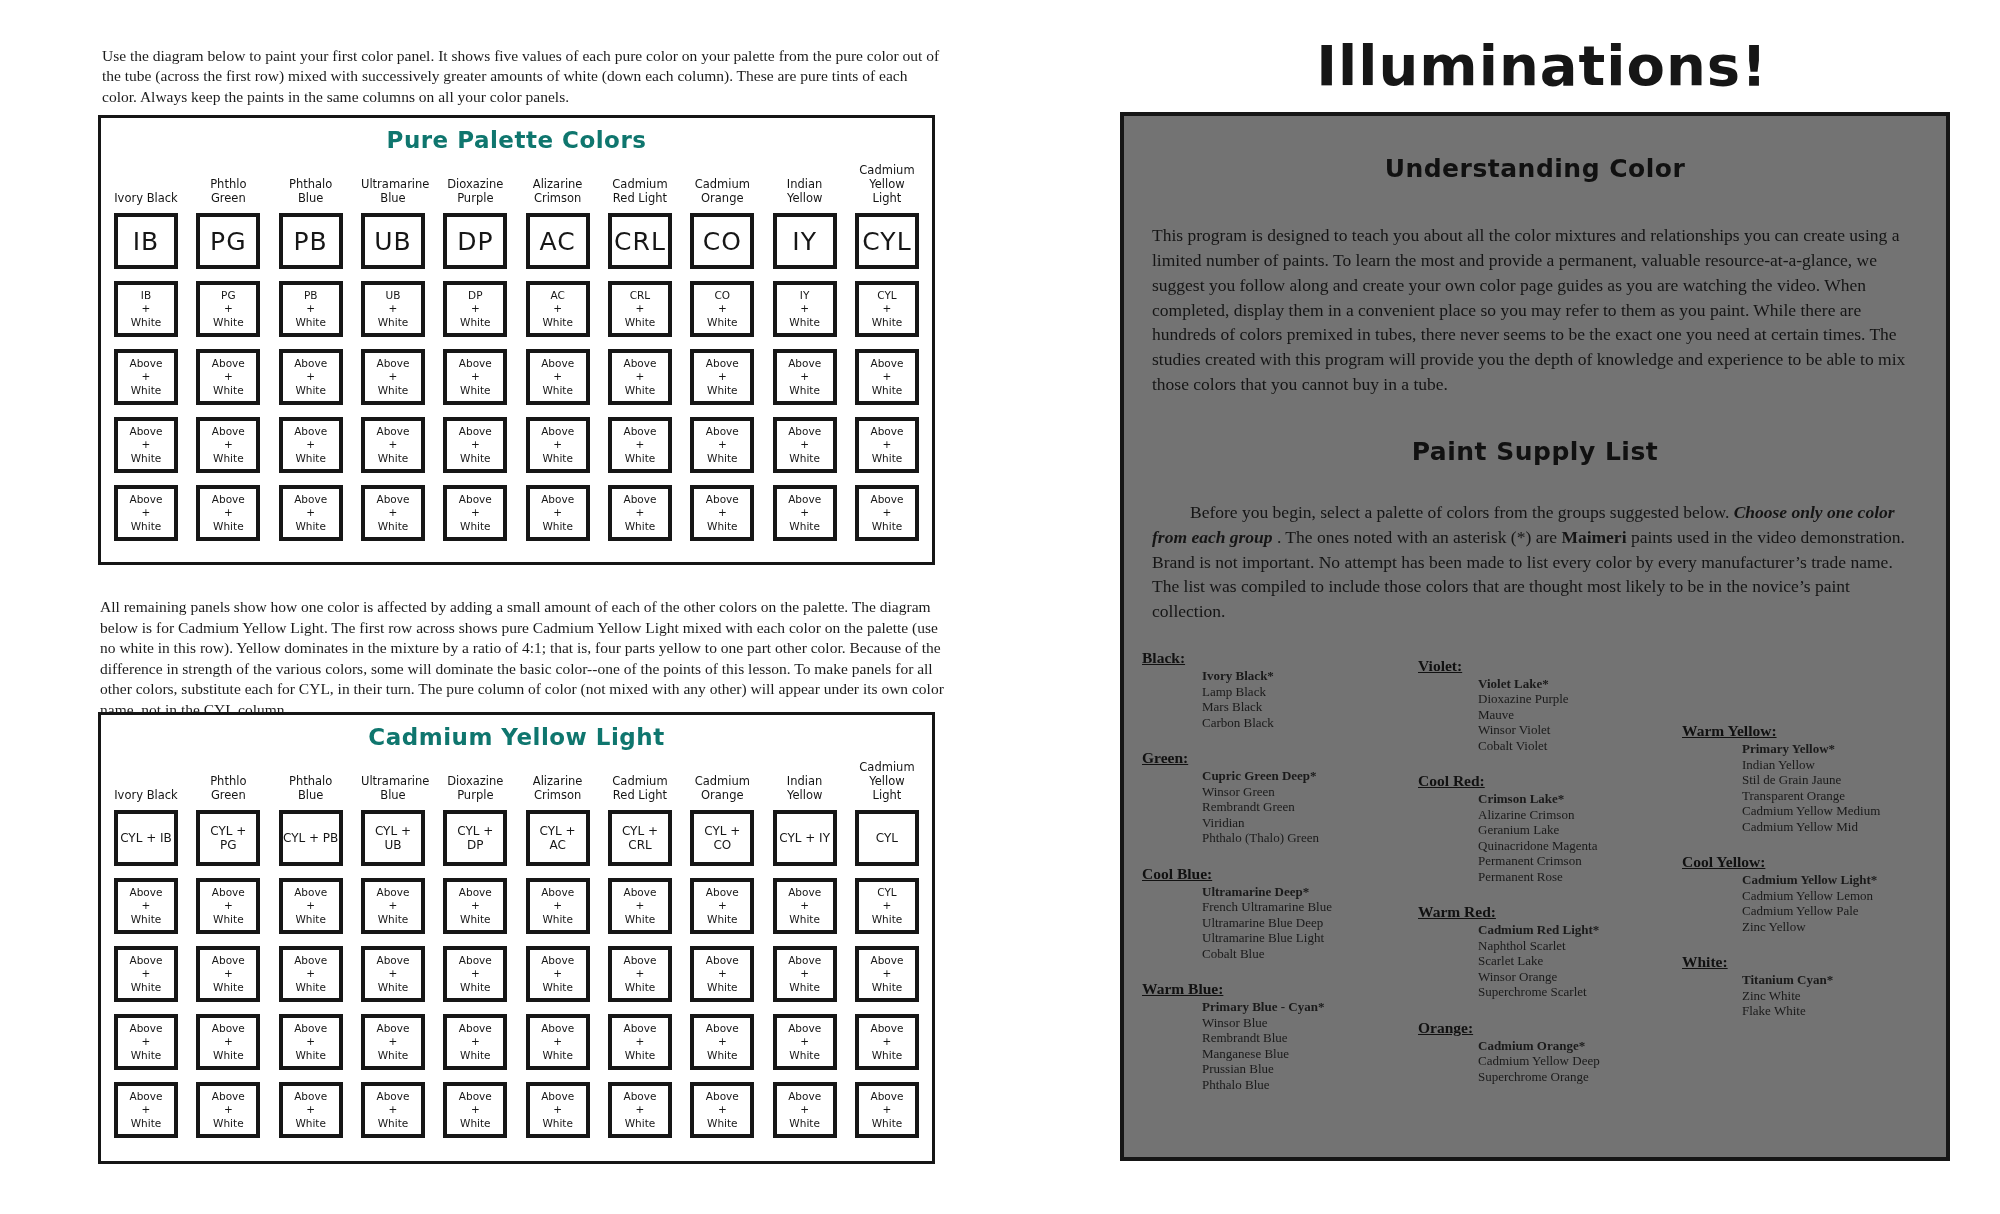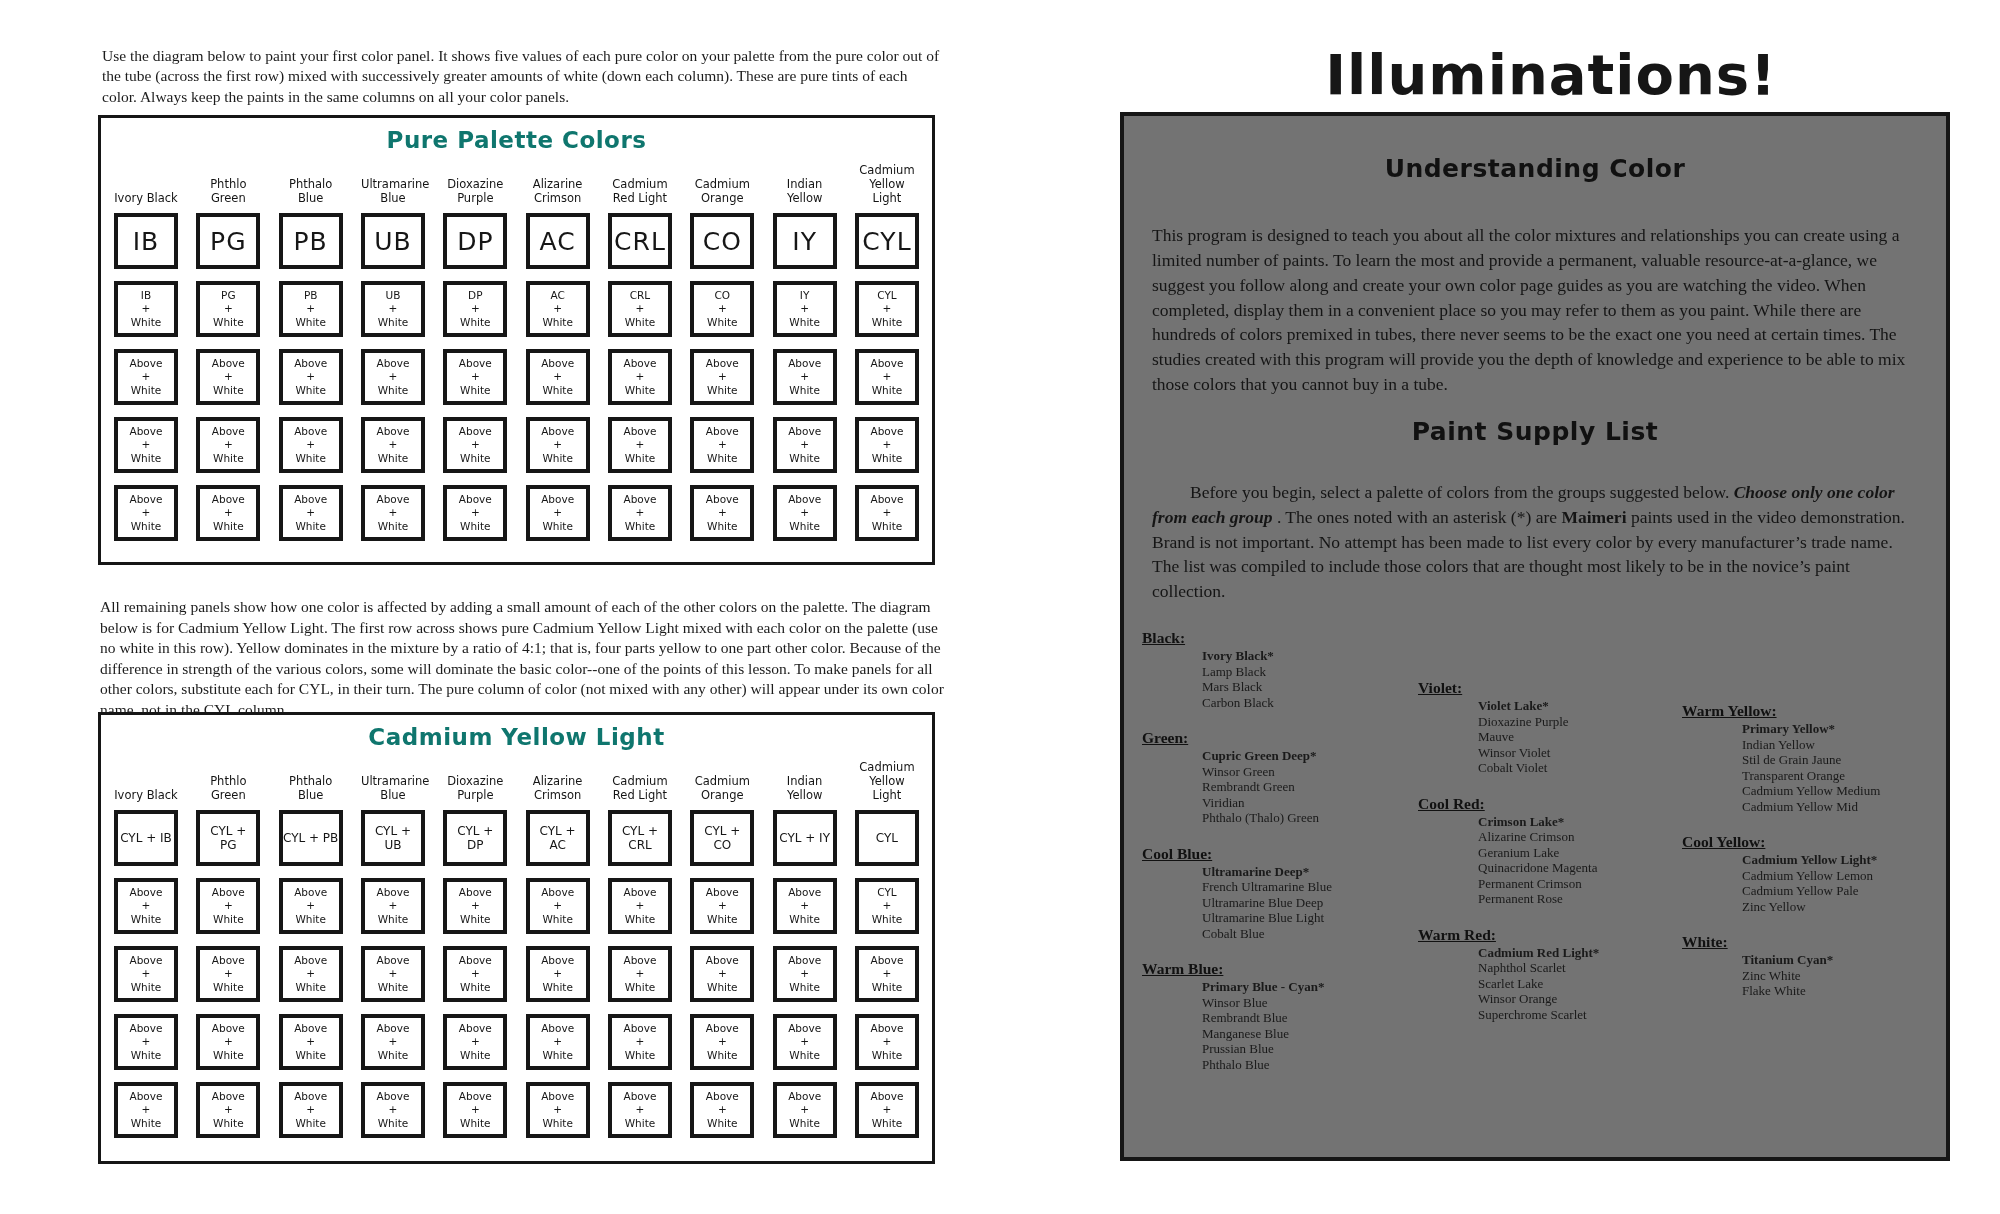"Illuminations!" .page-title { margin: 16px -> 7px }
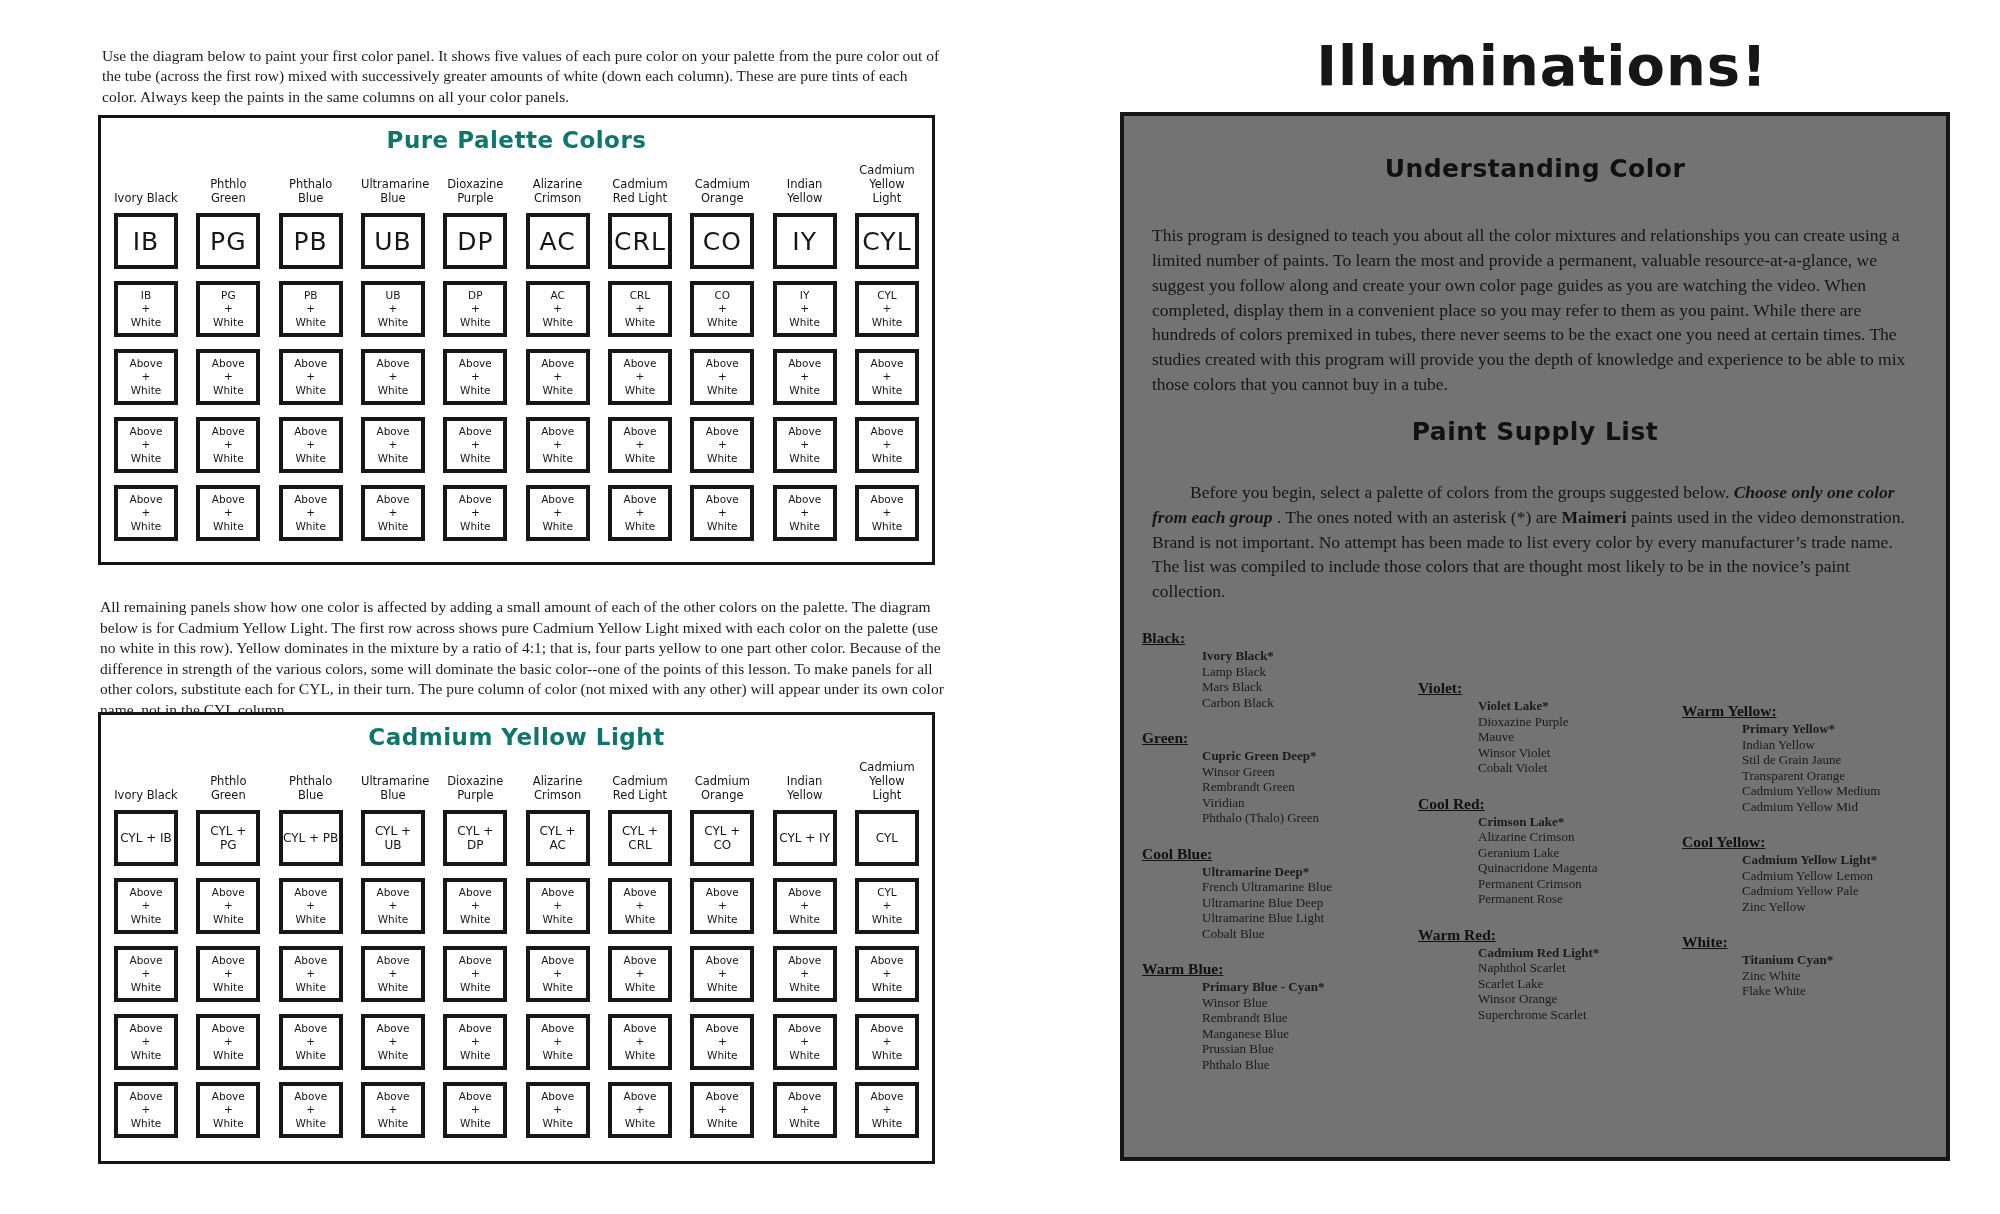"Paint Supply List" .rp-heading.supply { margin: 20px 0 34px -> 40px 0 34px }
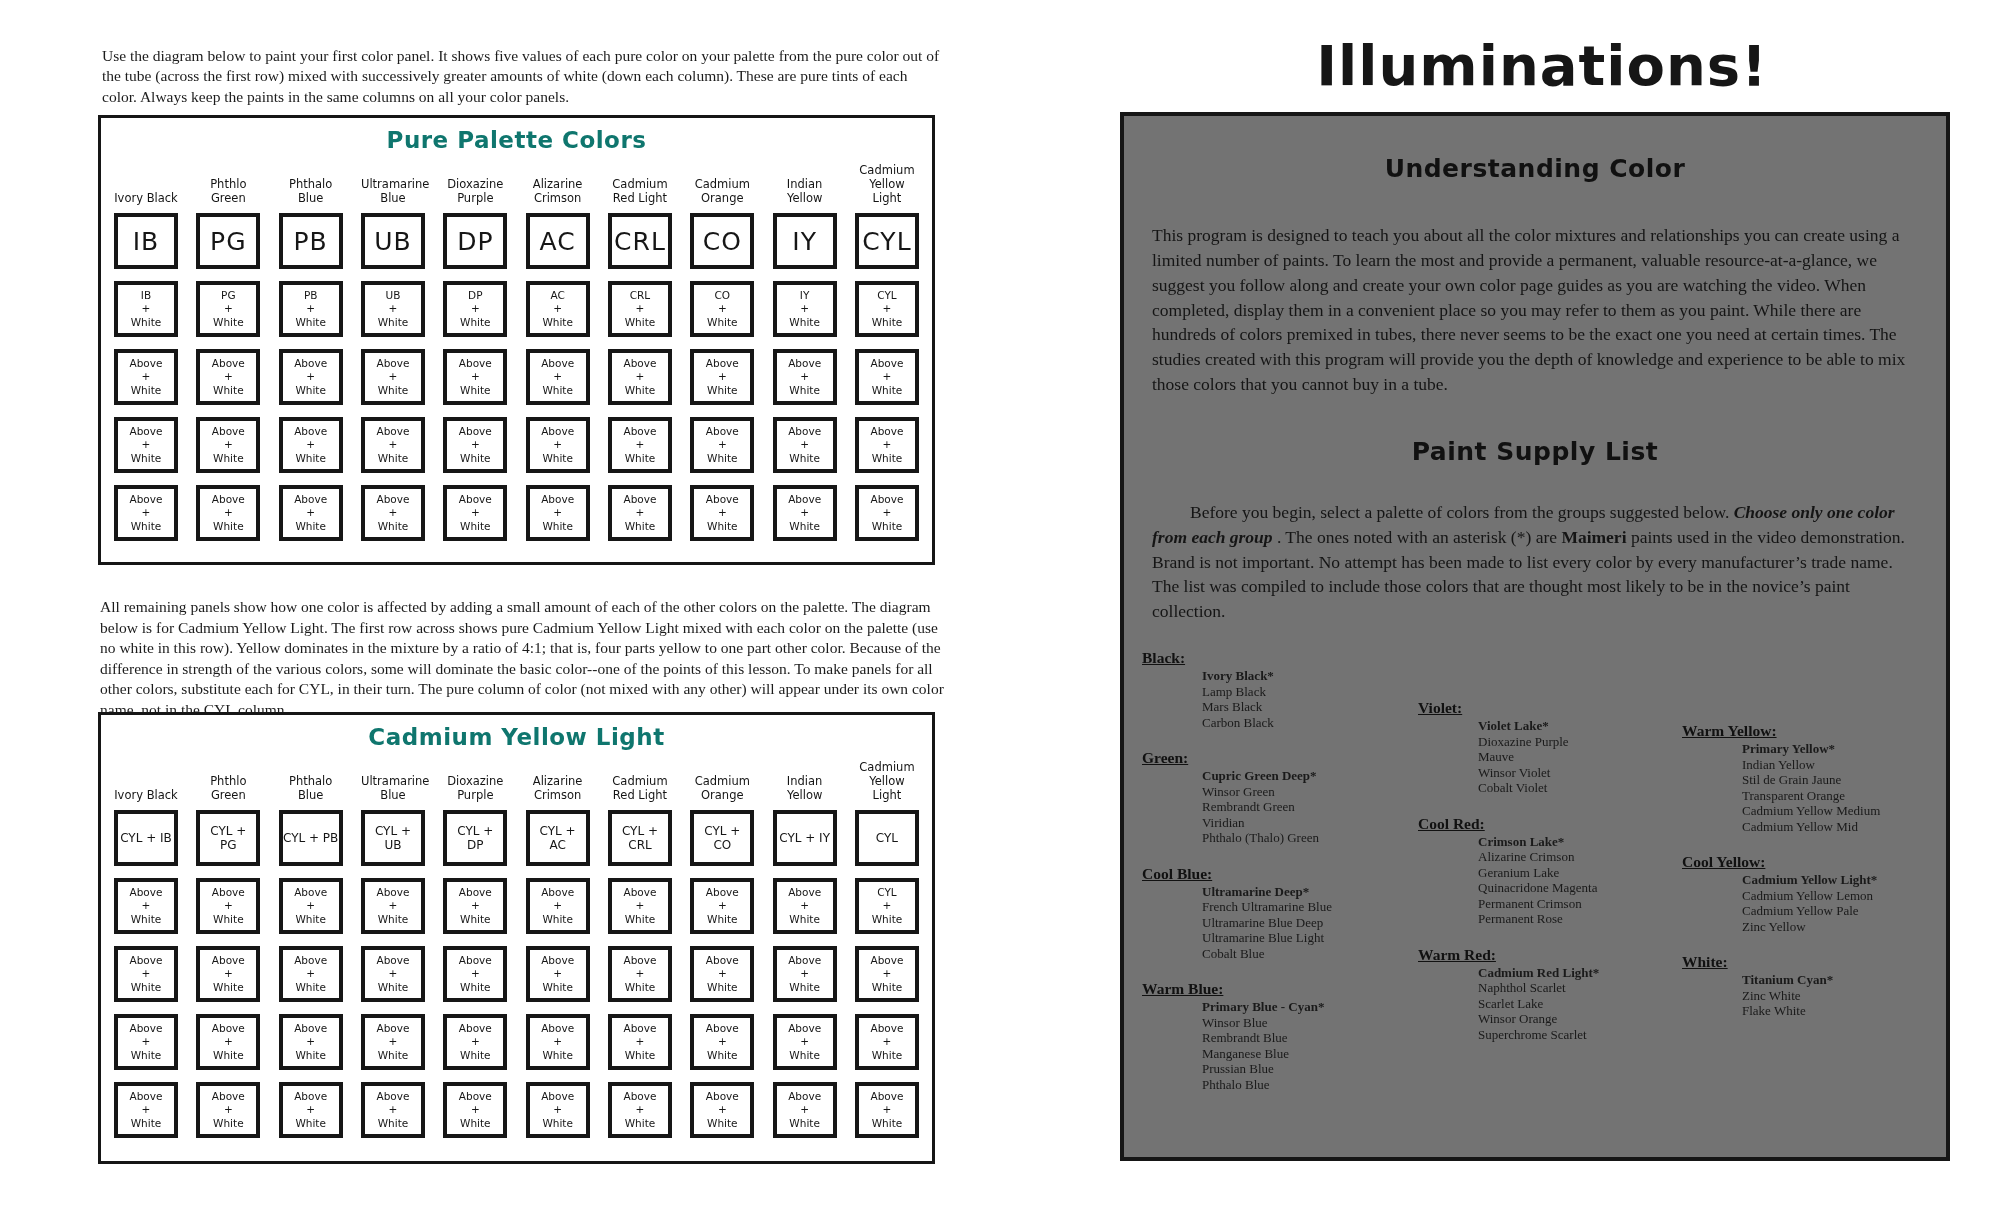"Orange:" div.group { html: none -> <div> <div>Orange:</div> <div>Cadmium Orange*</div> <div>Cadmium Yellow Deep</div> <div>Superchrome Orange</div> </div> }
